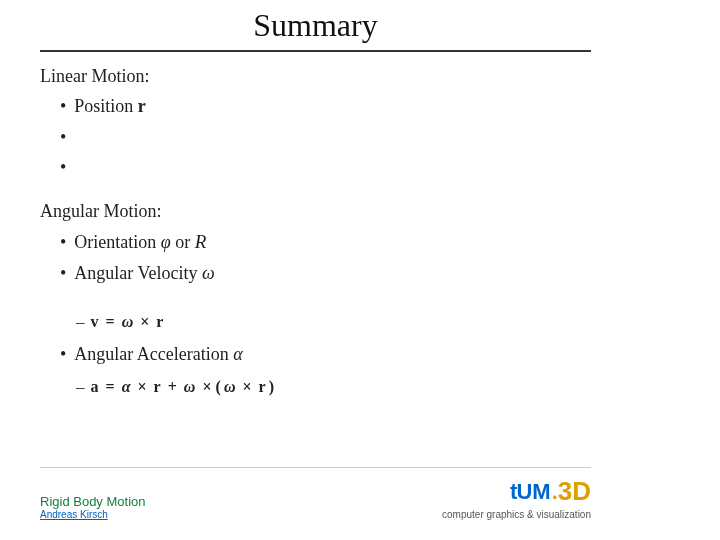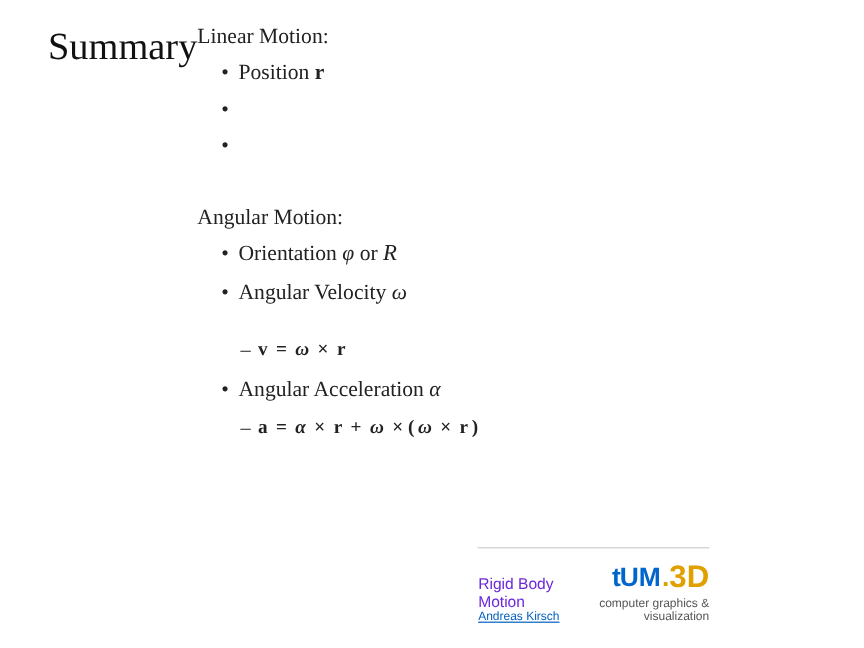"Summary" .page { flex-direction: none -> column; padding: 20px 40px 20px 40px -> 7px 40px 20px 40px }
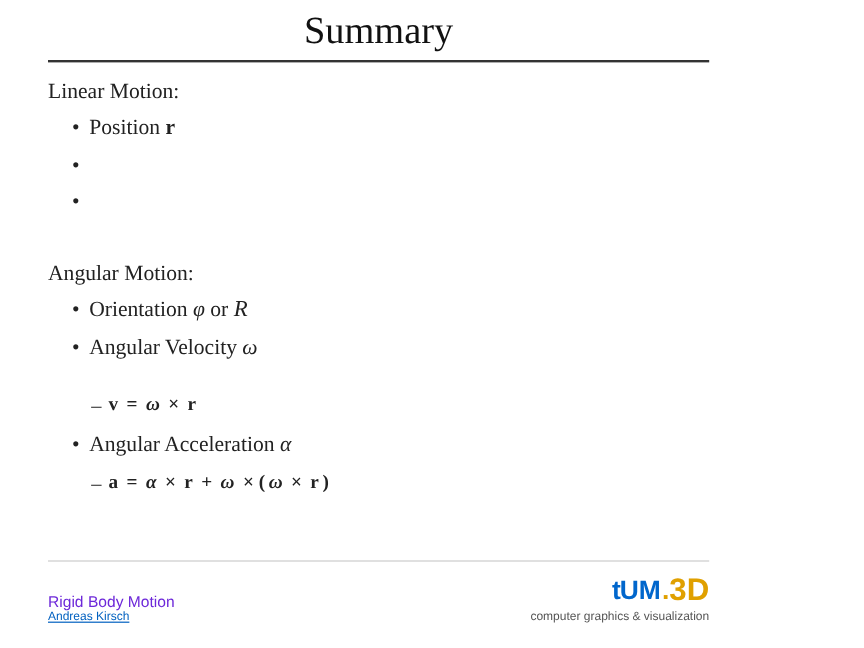"Linear Motion:" .content { gap: 16px -> 0 }
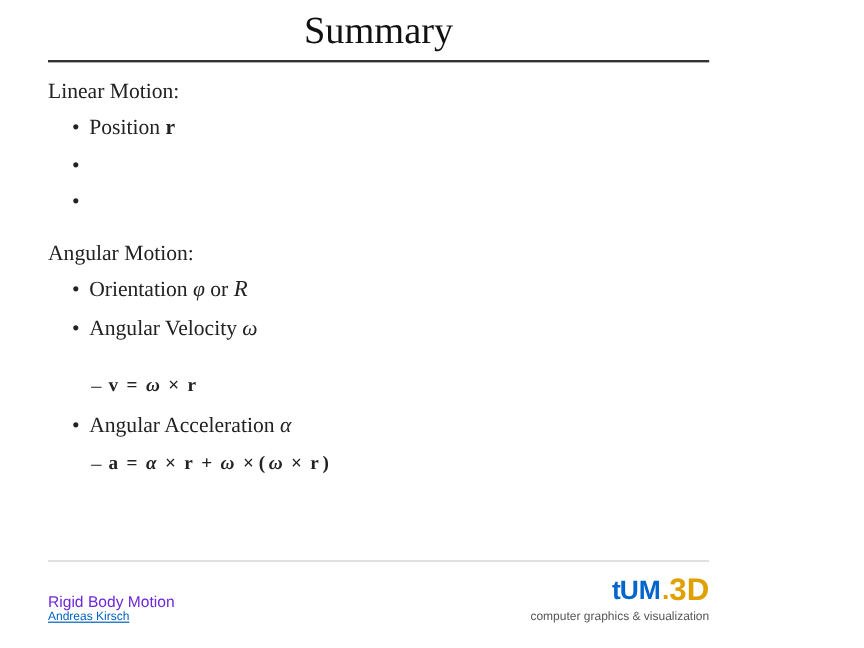"Rigid Body Motion" .footer-title { color: #6d28d9 -> #15803d }
